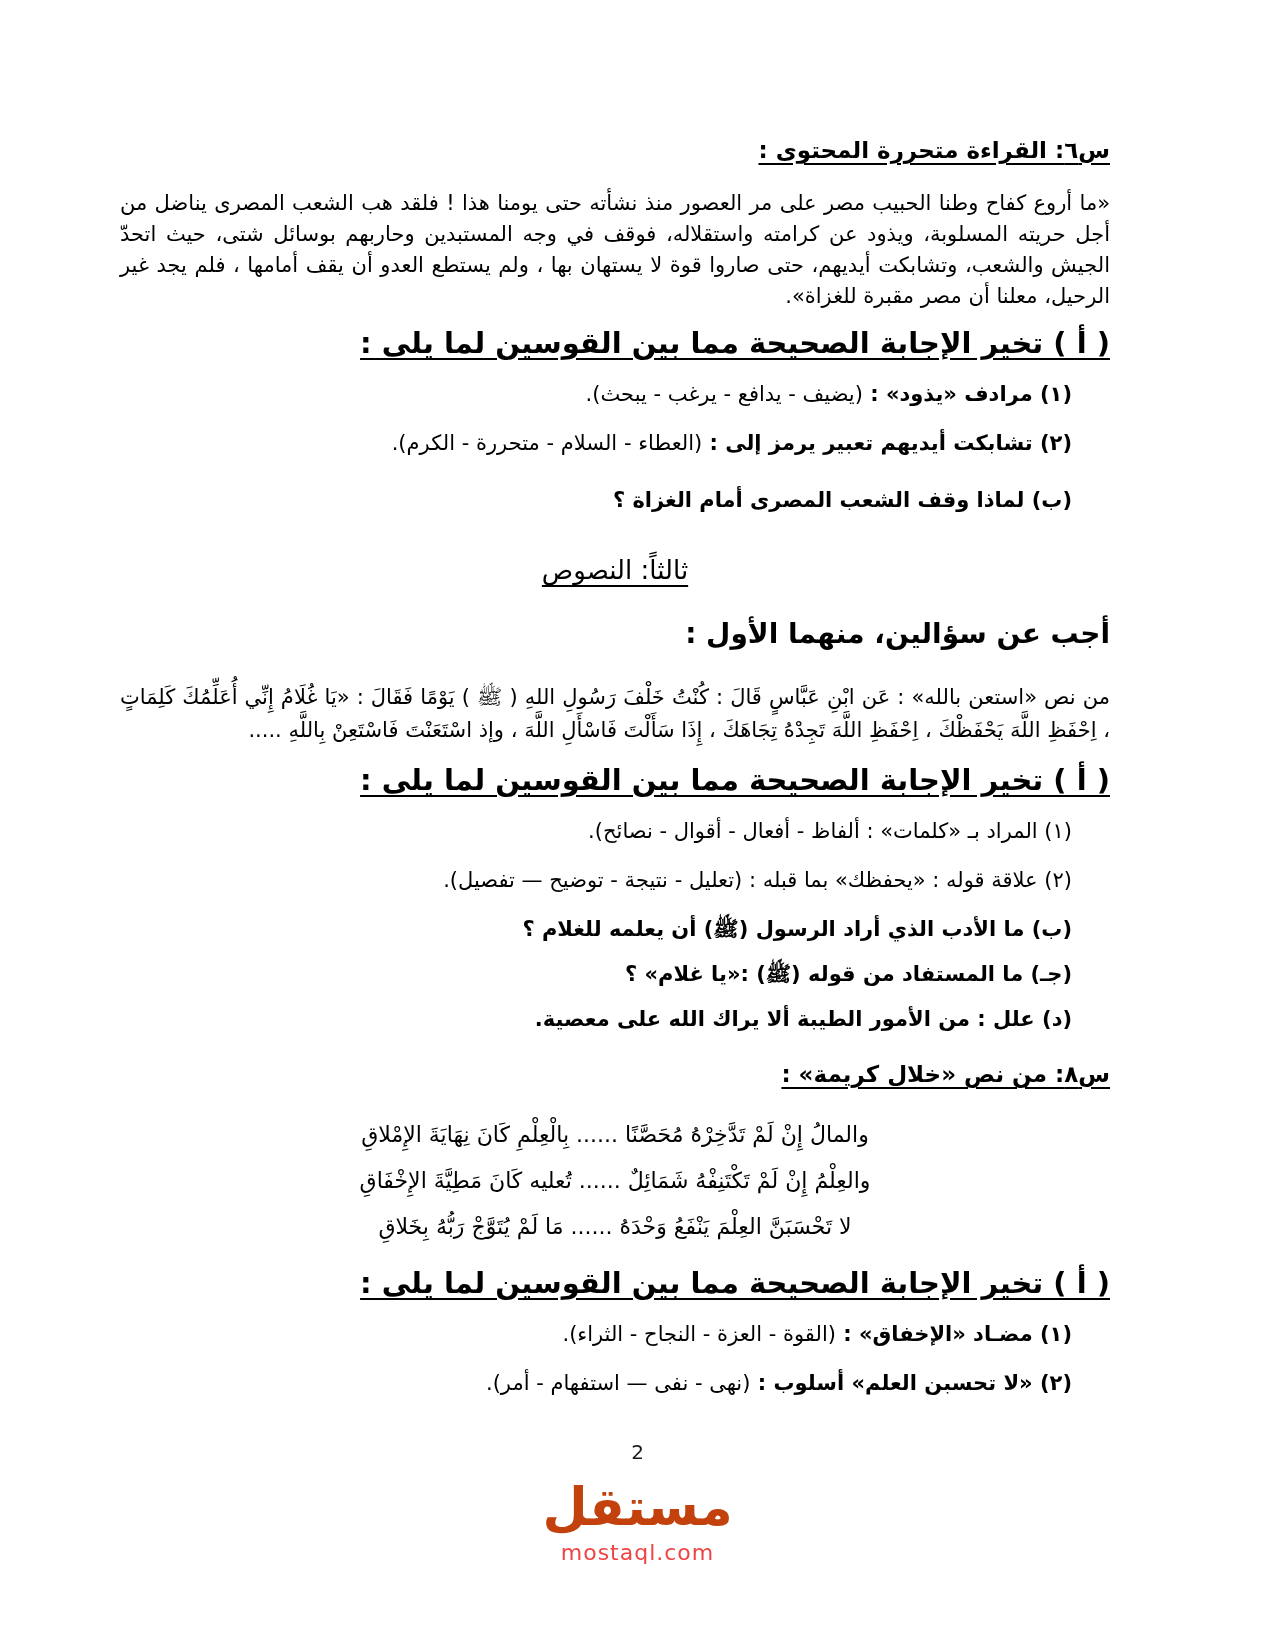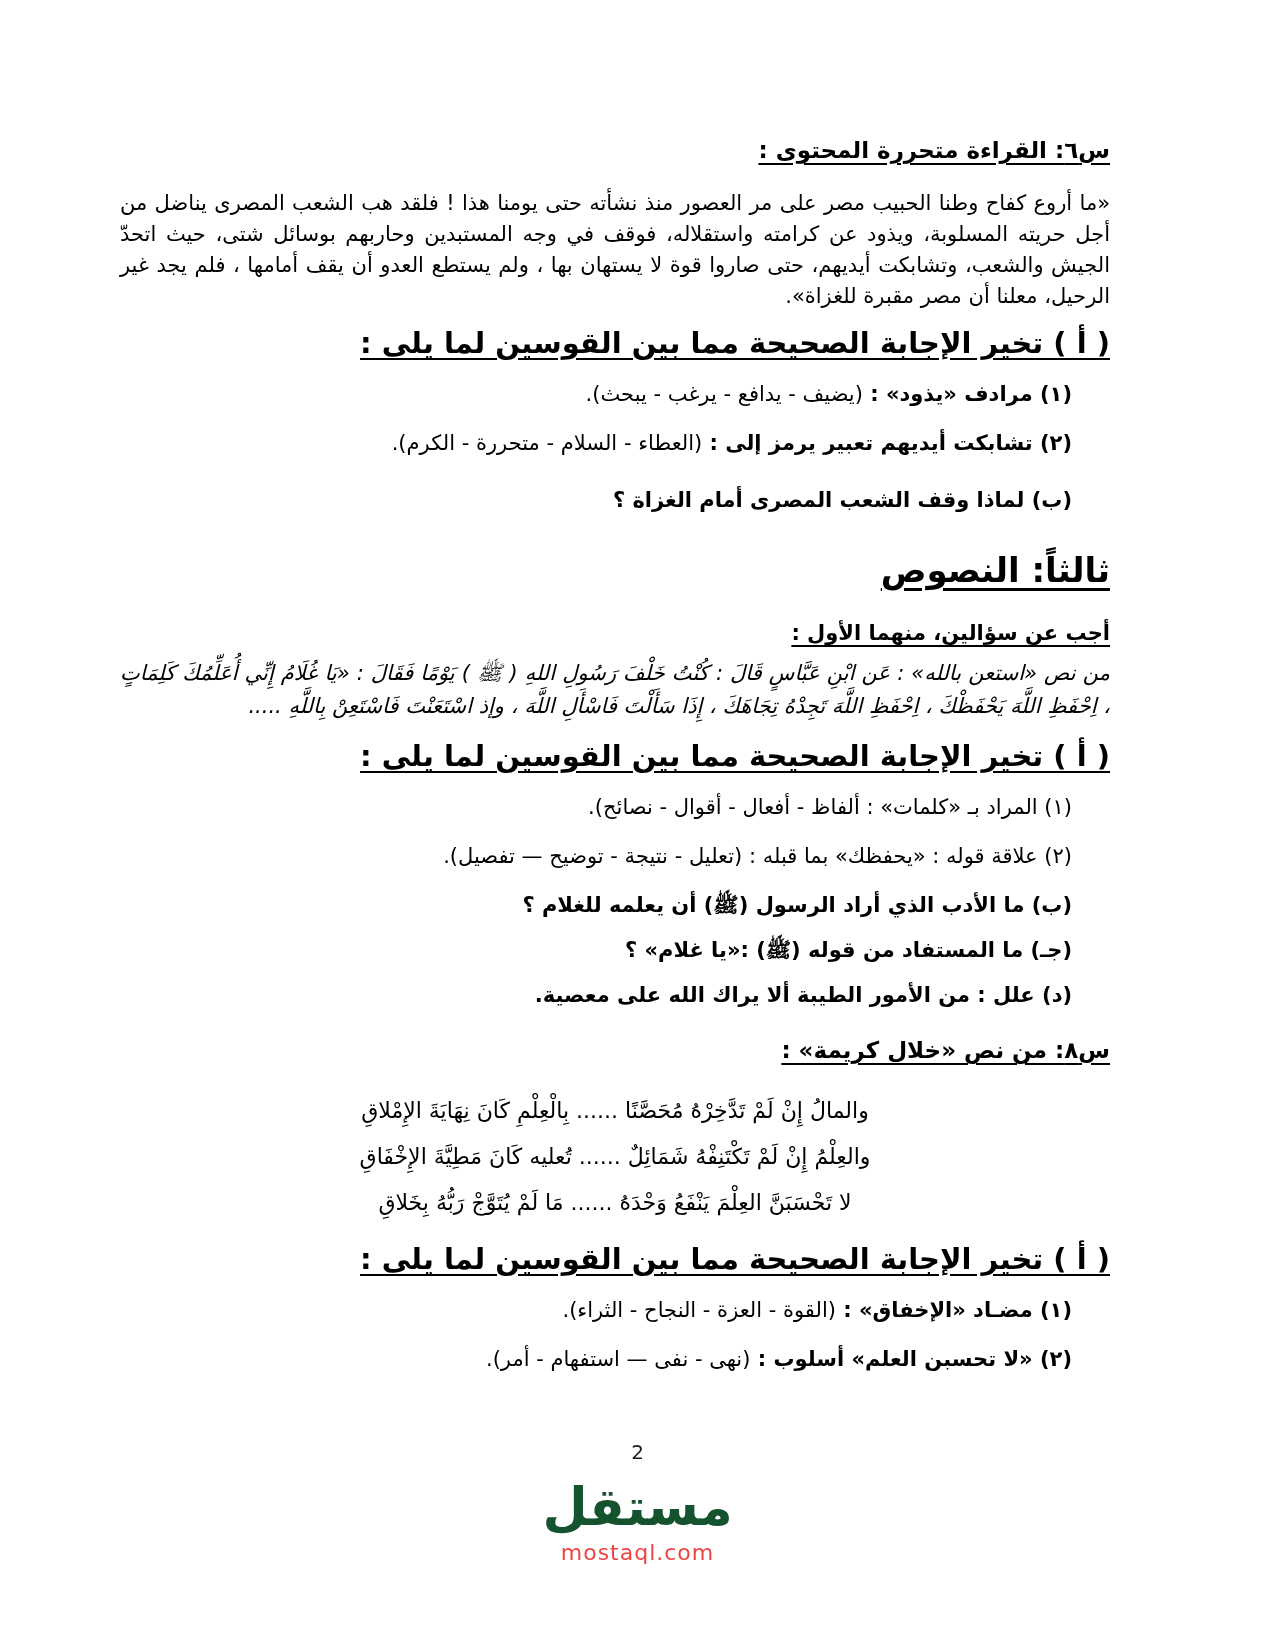"ثالثاً: النصوص" .big-title { font-size: 34px -> 26px; font-weight: bold -> normal; text-align: none -> center }
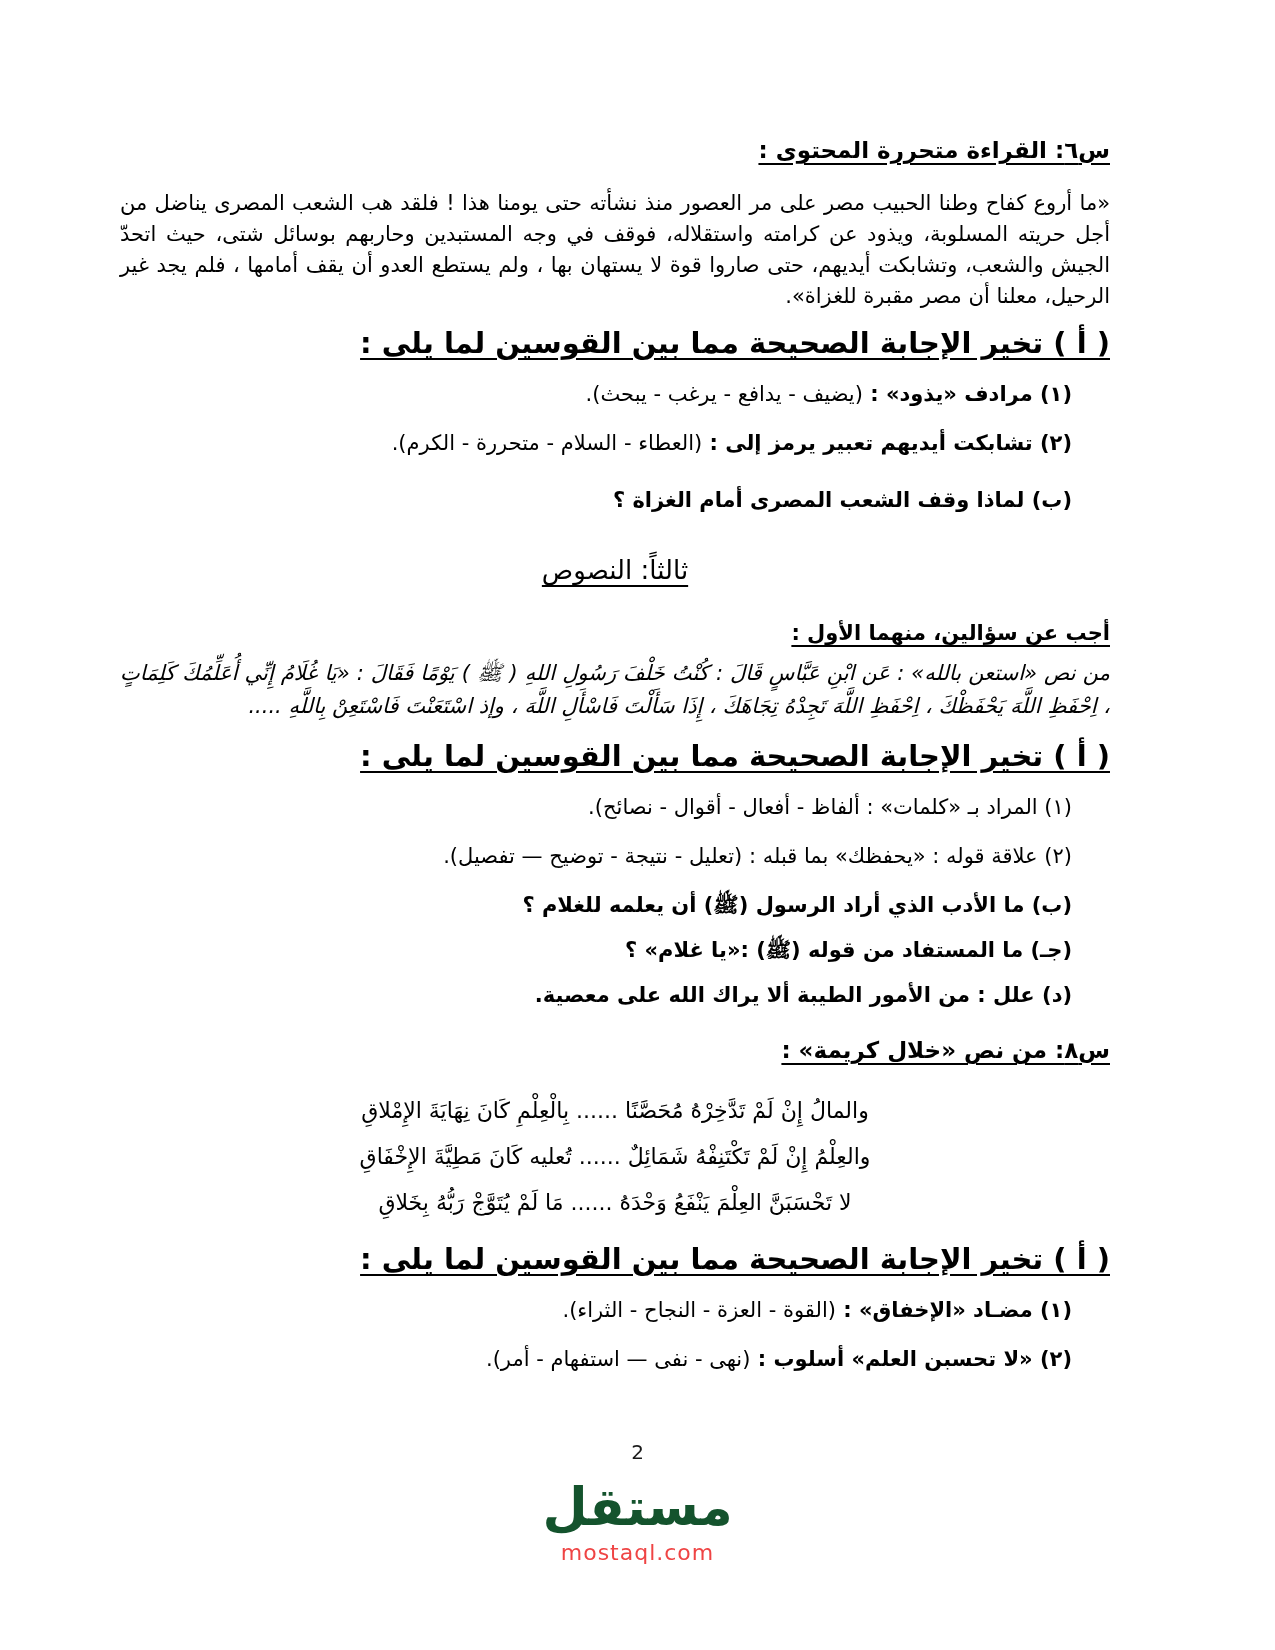"أجب عن سؤالين، منهما الأول" .subtitle { font-size: 21px -> 28px; margin-bottom: 8px -> 32px; text-decoration: underline -> none }
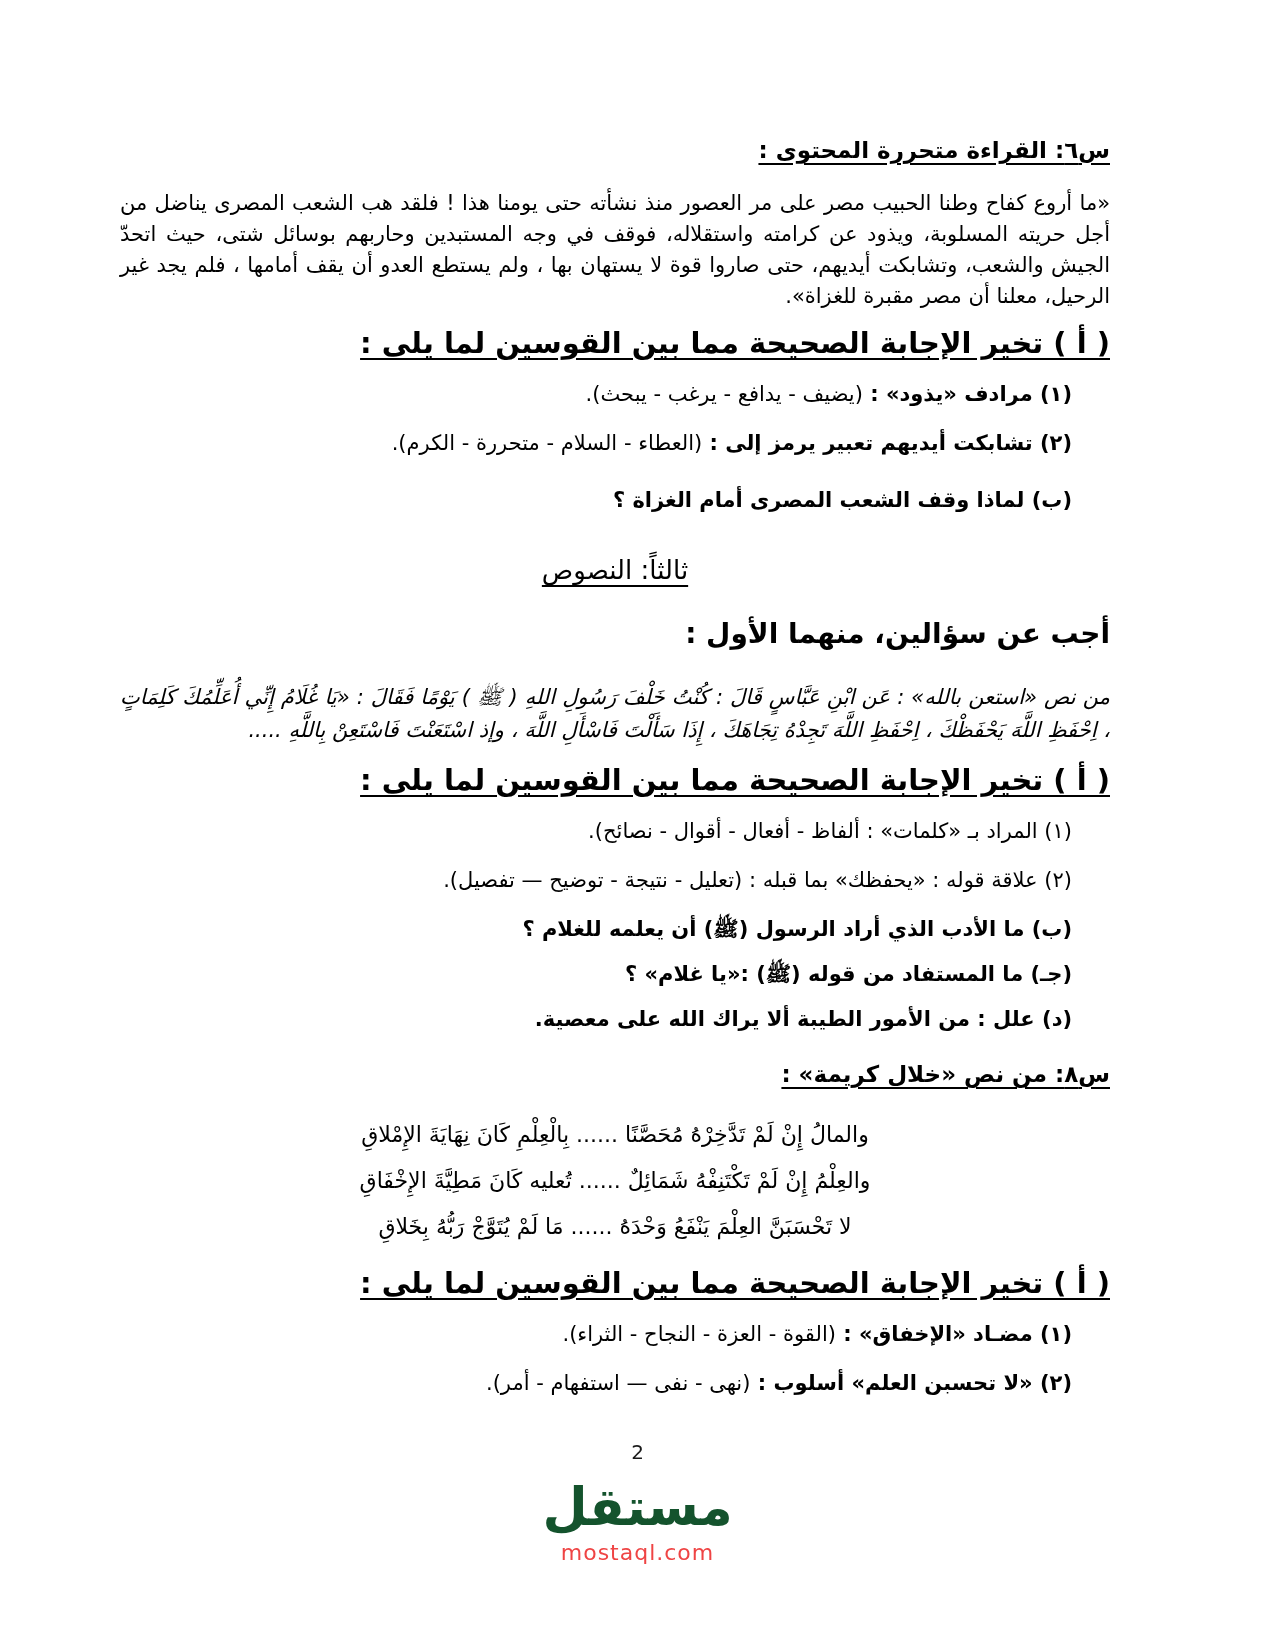"من نص «استعن بالله» :" .hadith { font-style: italic -> none }
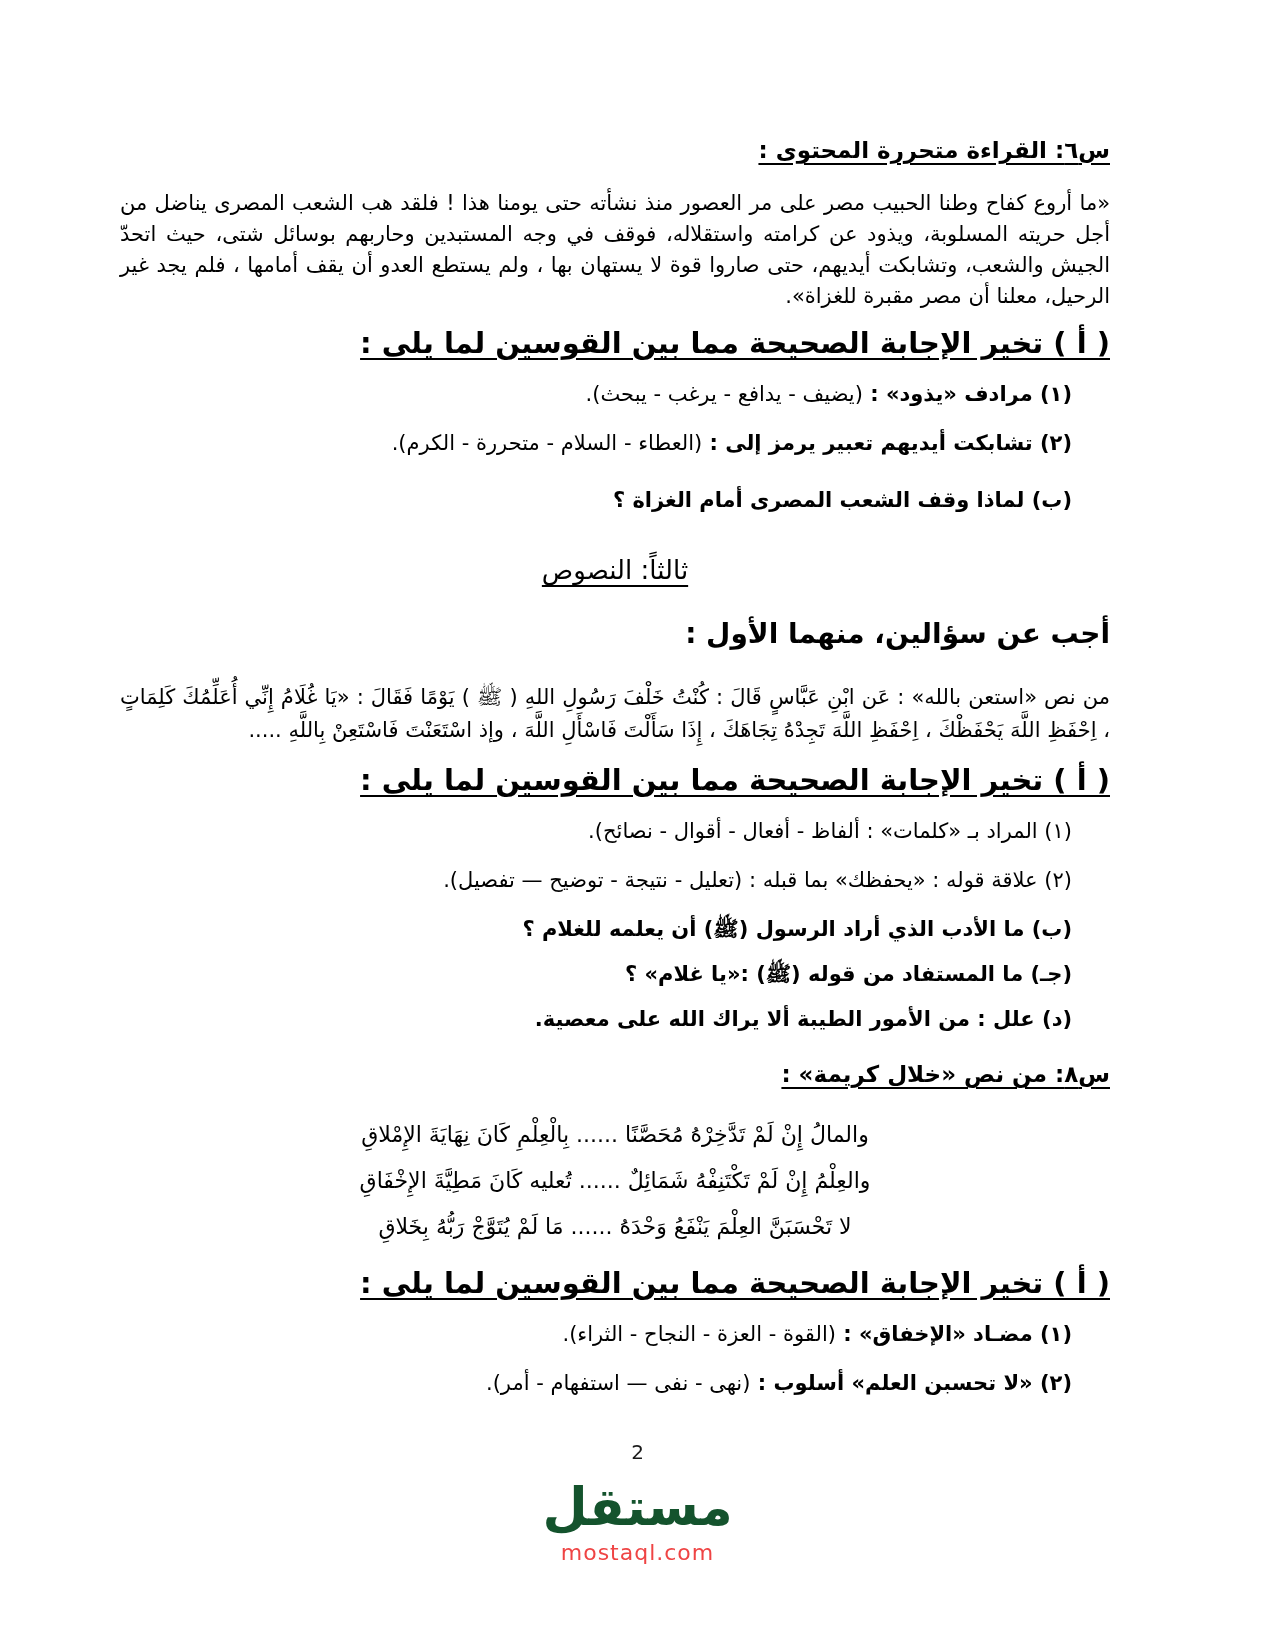"مستقل" .wm-logo { color: #14532d -> #c2410c }
